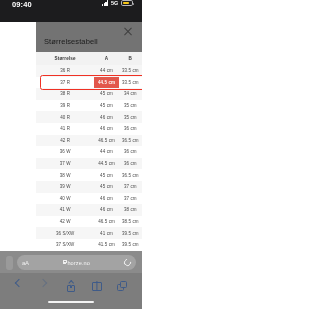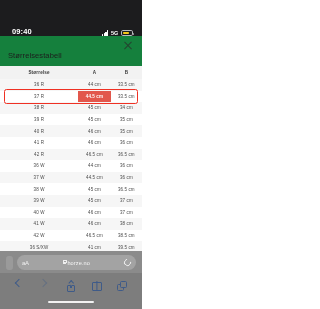"09:40" .statusbar { align-items: flex-end -> flex-start; height: 36px -> 22px }
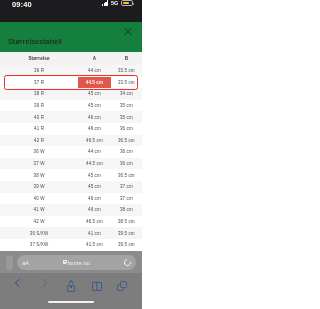"Størrelsestabell" .sheet { background: #15803d -> #737373; margin-left: none -> 36px }
